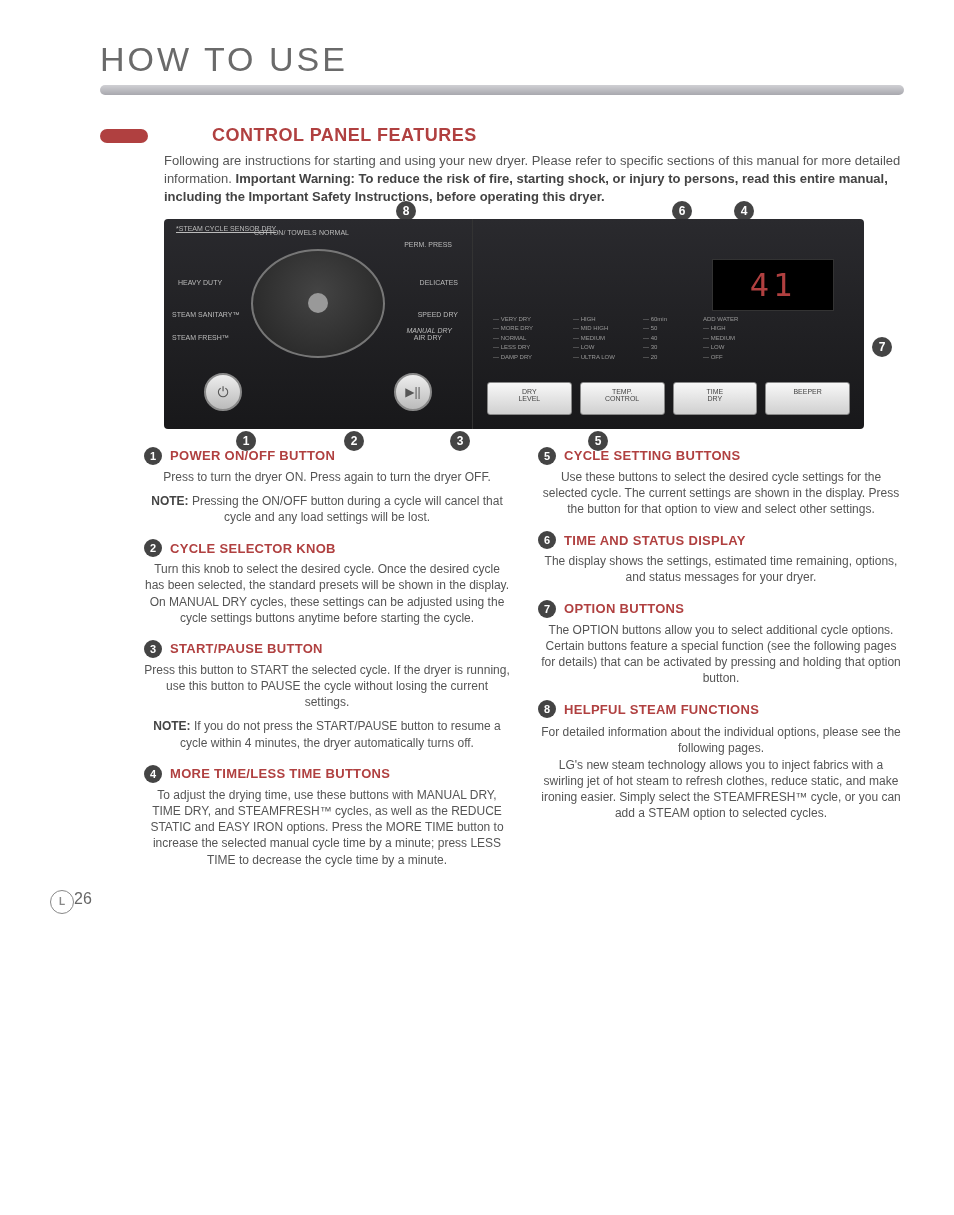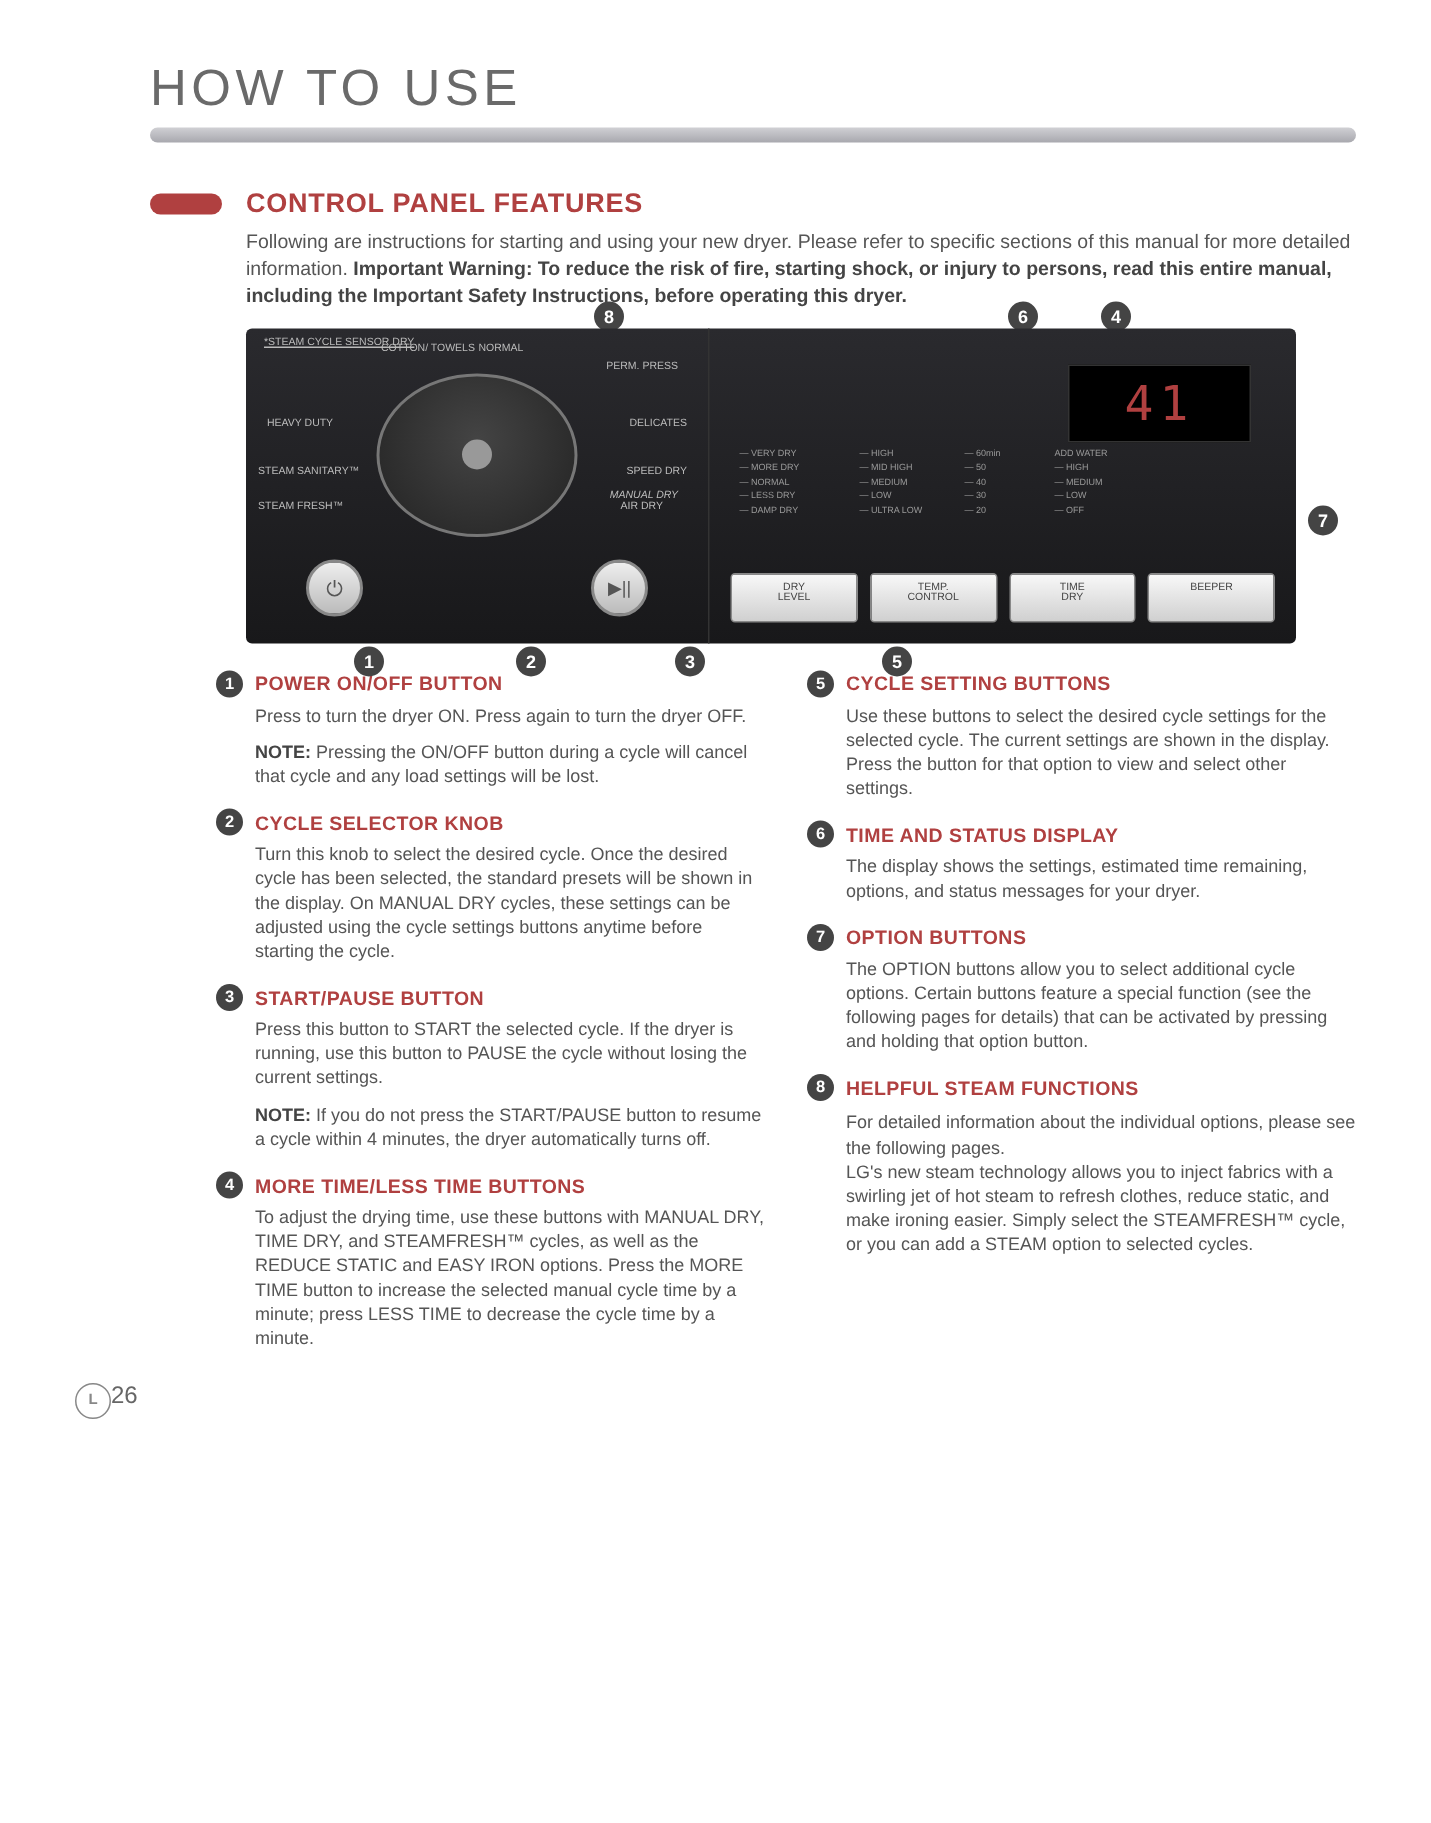"CONTROL PANEL FEATURES" .section-head { gap: none -> 48px }
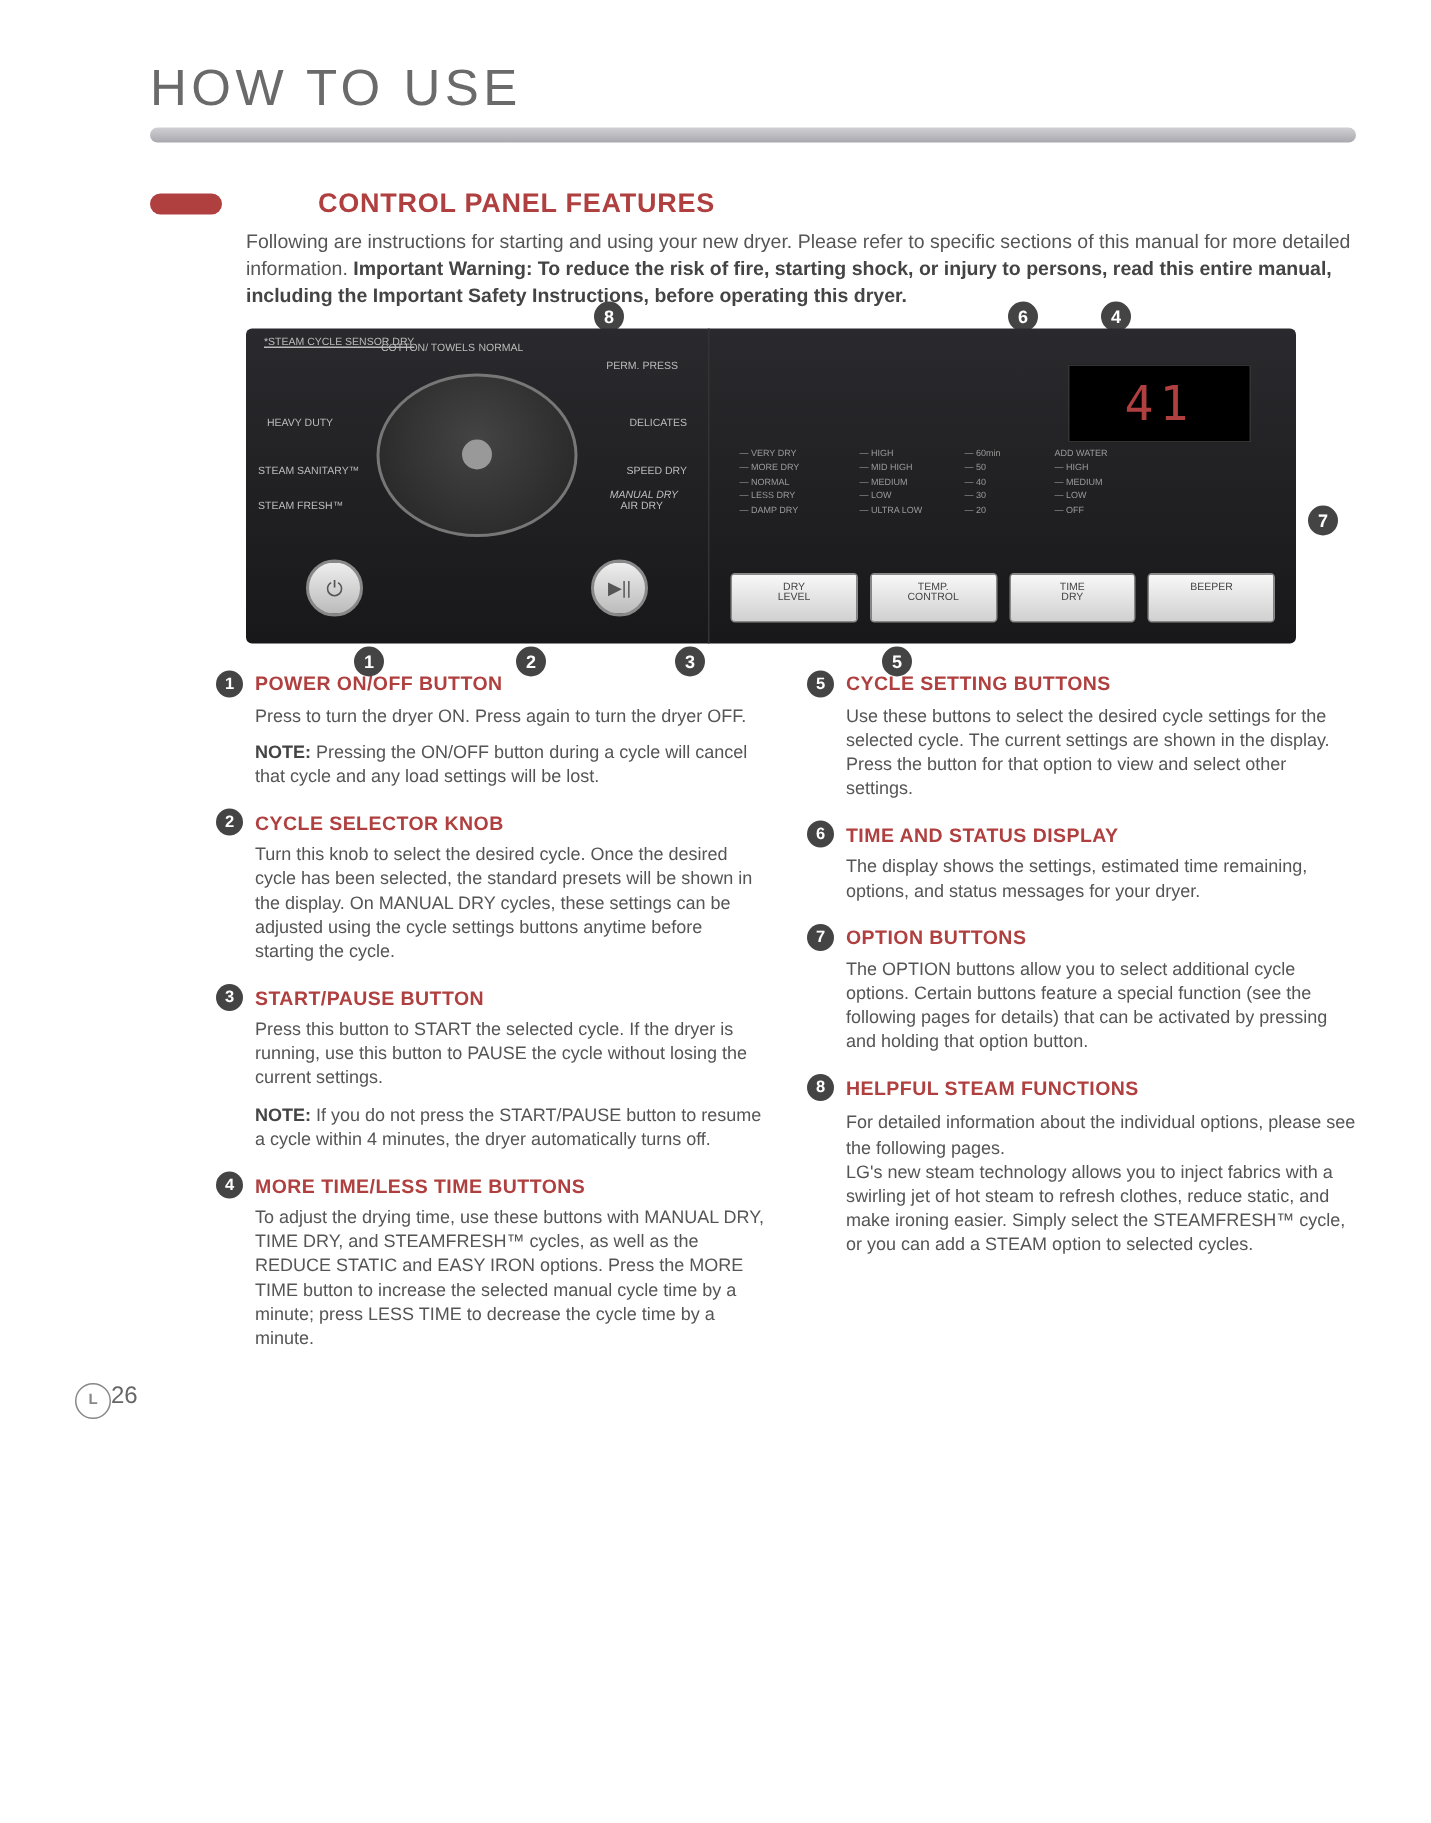"41" .panel-right { margin-top: none -> 16px }
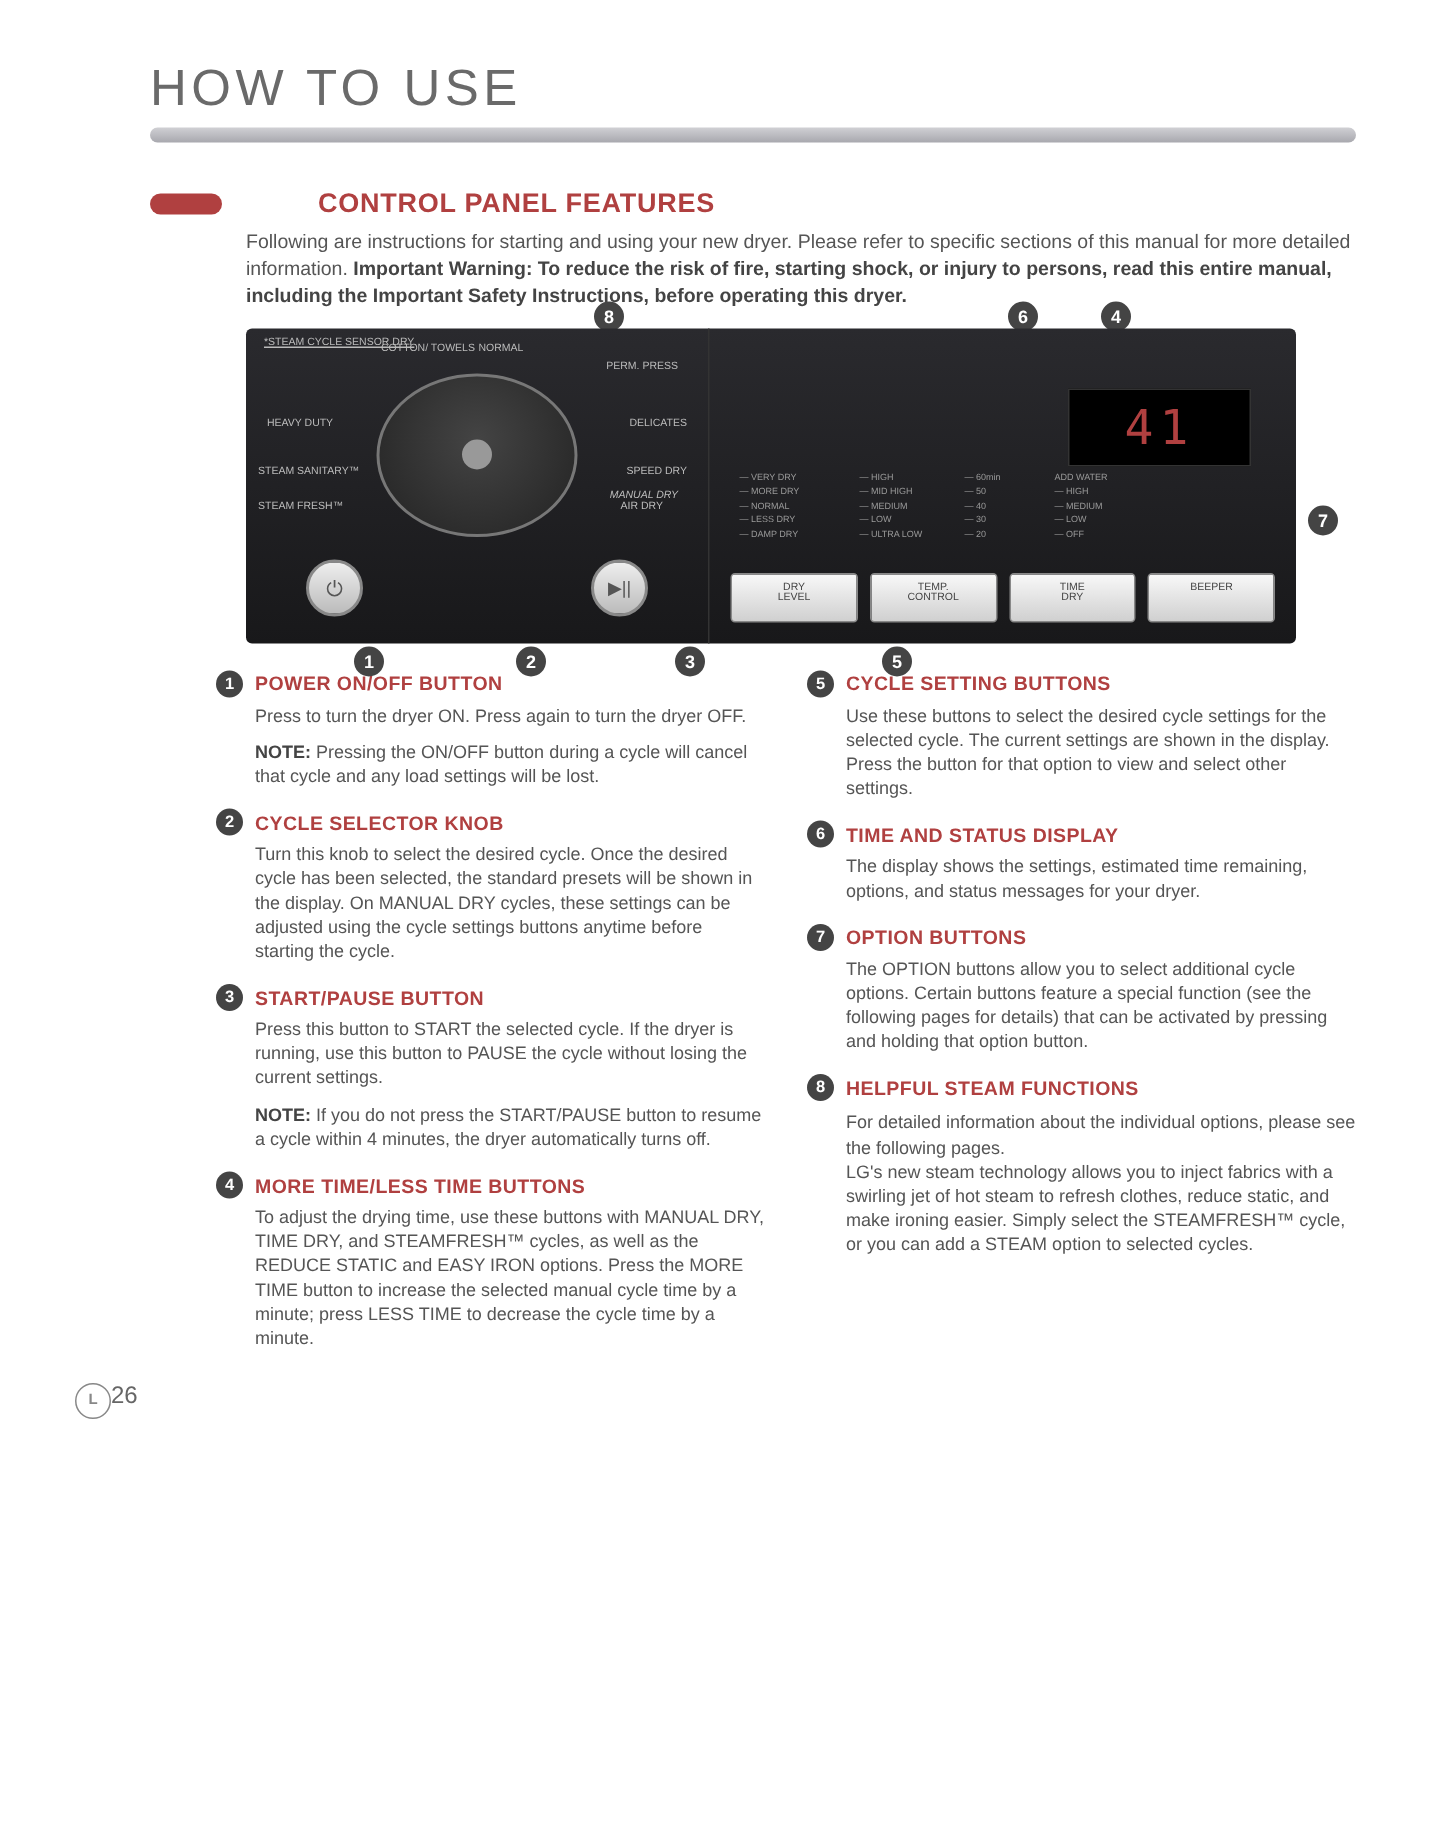"Press to turn the dryer" .ftext { margin-left: 26px -> none; text-align: none -> center }
